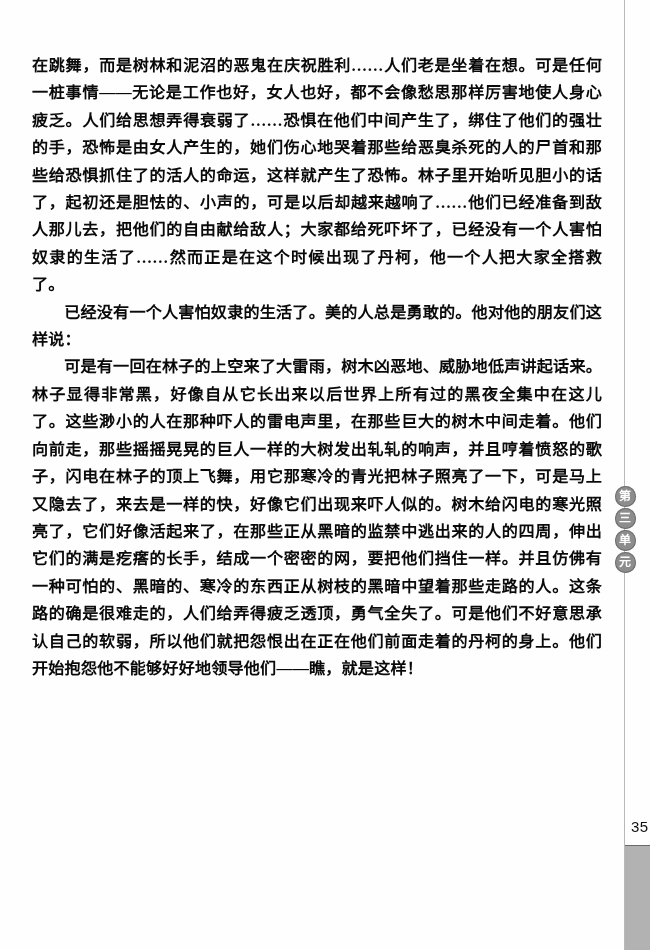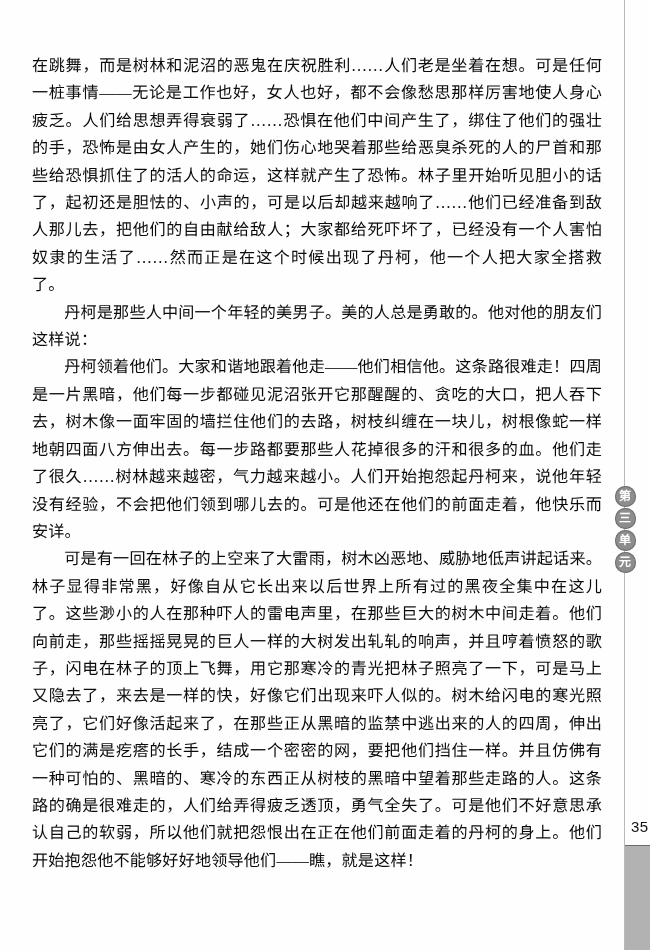"在跳舞，而是树林和泥沼的恶鬼在庆祝胜利……人们老是坐着在想。可是任何一桩事情——" .para { font-weight: 400 -> 700 }
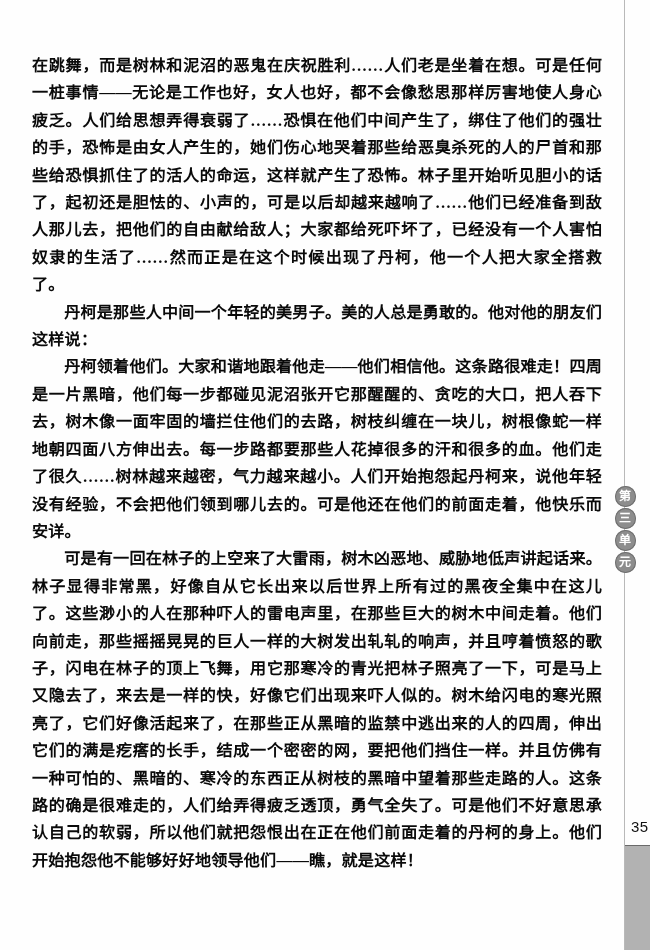"丹柯是那些人中间一个年轻的美男子。美的人总是勇敢的。他对他的朋友们这样说：" p.para { text: 丹柯是那些人中间一个年轻的美男子 -> 已经没有一个人害怕奴隶的生活了 }
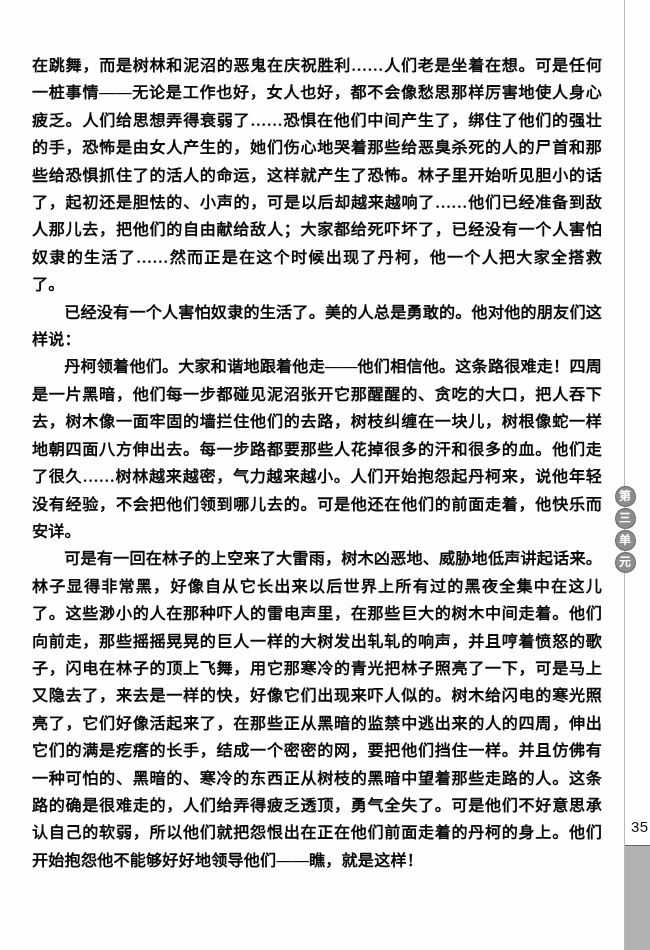"丹柯领着他们。大家和谐地跟着他走——他们相信他。这条路很难走！四周是一片黑暗，他" p.para { html: <p>丹柯领着他们。大家和谐地跟着他走——他们相信他。这条路很难走！四周是一片黑暗，他们每一步都碰见泥沼张开它那醒醒的、贪吃的大口，把人吞下去，树木像一面牢固的墙拦住他们的去路，树枝纠缠在一块儿，树根像蛇一样地朝四面八方伸出去。每一步路都要那些人花掉很多的汗和很多的血。他们走了很久……树林越来越密，气力越来越小。人们开始抱怨起丹柯来，说他年轻没有经验，不会把他们领到哪儿去的。可是他还在他们的前面走着，他快乐而安详。</p> -> none }
